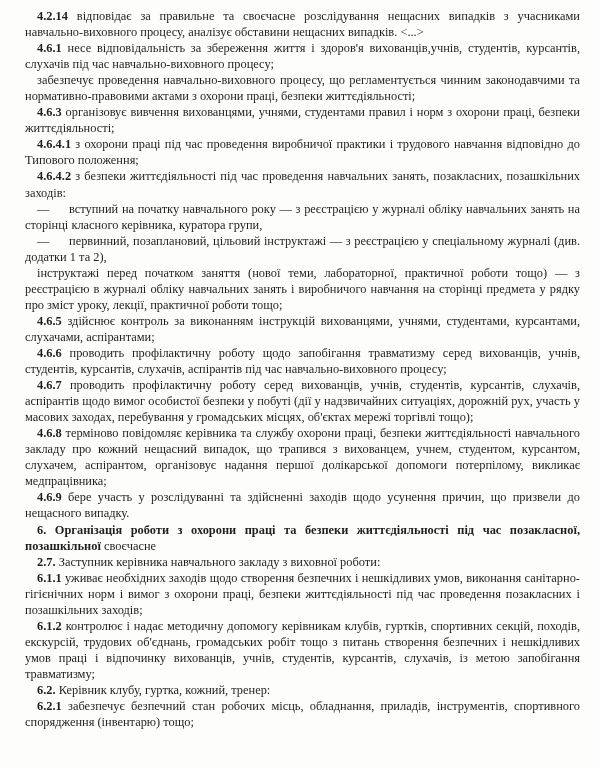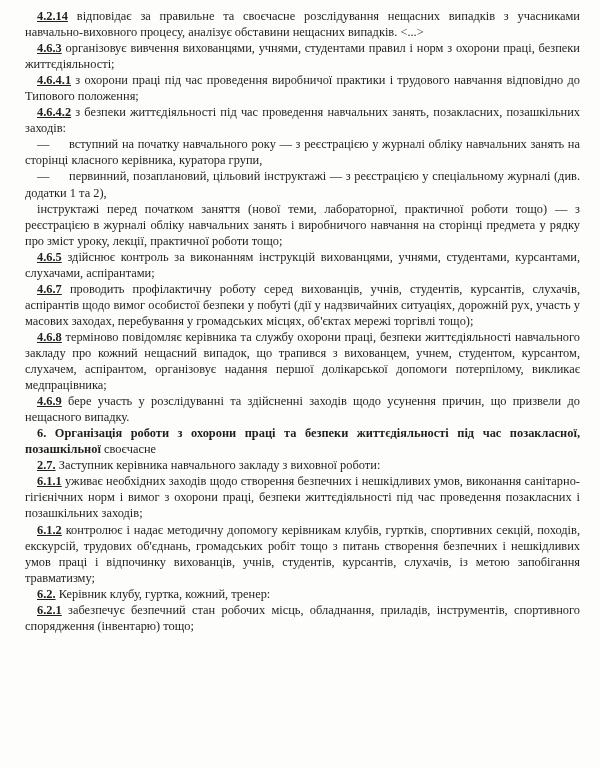"4.2.14" .num { text-decoration: underline -> none }
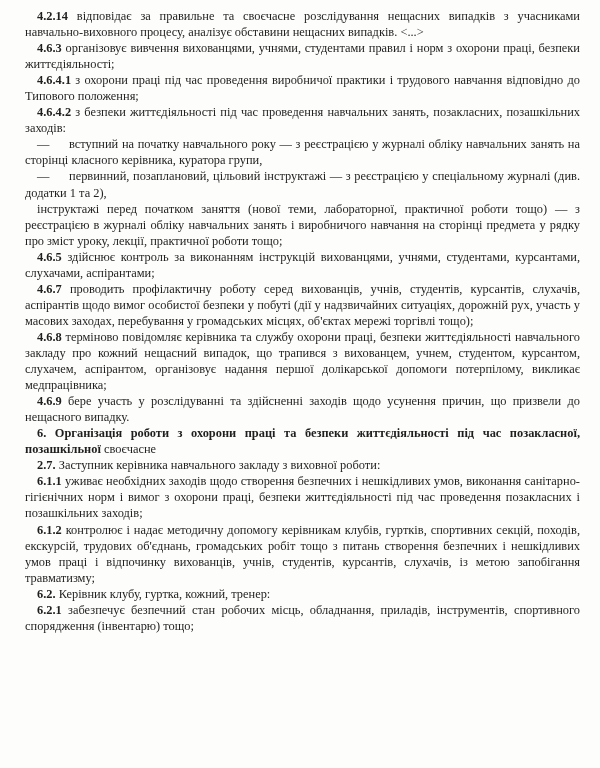"4.6.1 несе відповідальність за" p.p { html: none -> <p><span>4.6.1</span><span> несе відповідальність за збереження життя і здоров'я вихованців,учнів, студентів, курсантів, слухачів під час навчально-виховного процесу;</span></p> }
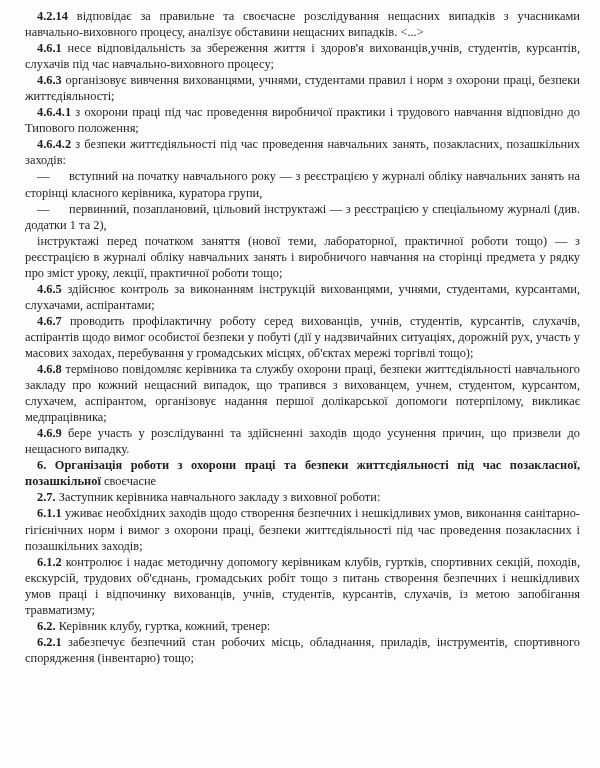"забезпечує проведення" p.p { html: none -> <p><span>забезпечує проведення навчально-виховного процесу, що регламентується чинним законодавчими та нормативно-правовими актами з охорони праці, безпеки життєдіяльності;</span></p> }
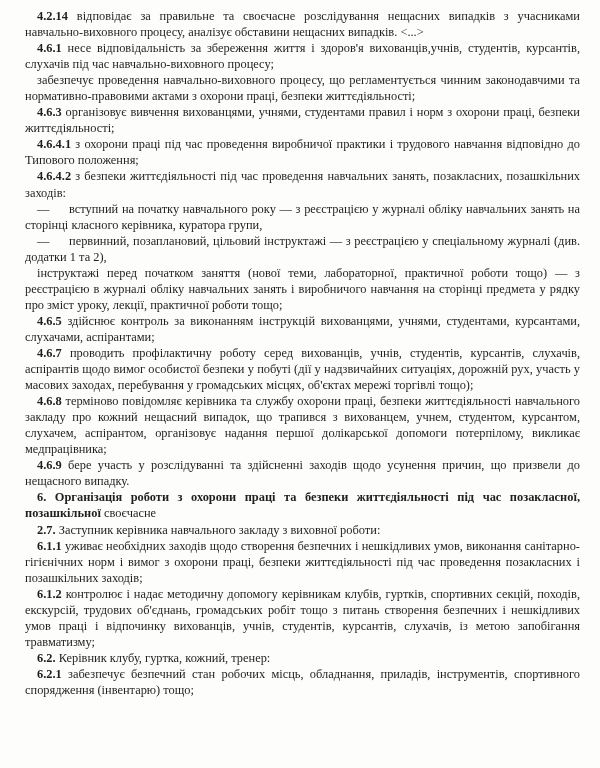"4.6.6 проводить профілактичну роботу" p.p { html: none -> <p><span>4.6.6</span><span> проводить профілактичну роботу щодо запобігання травматизму серед вихованців, учнів, студентів, курсантів, слухачів, аспірантів під час навчально-виховного процесу;</span></p> }
